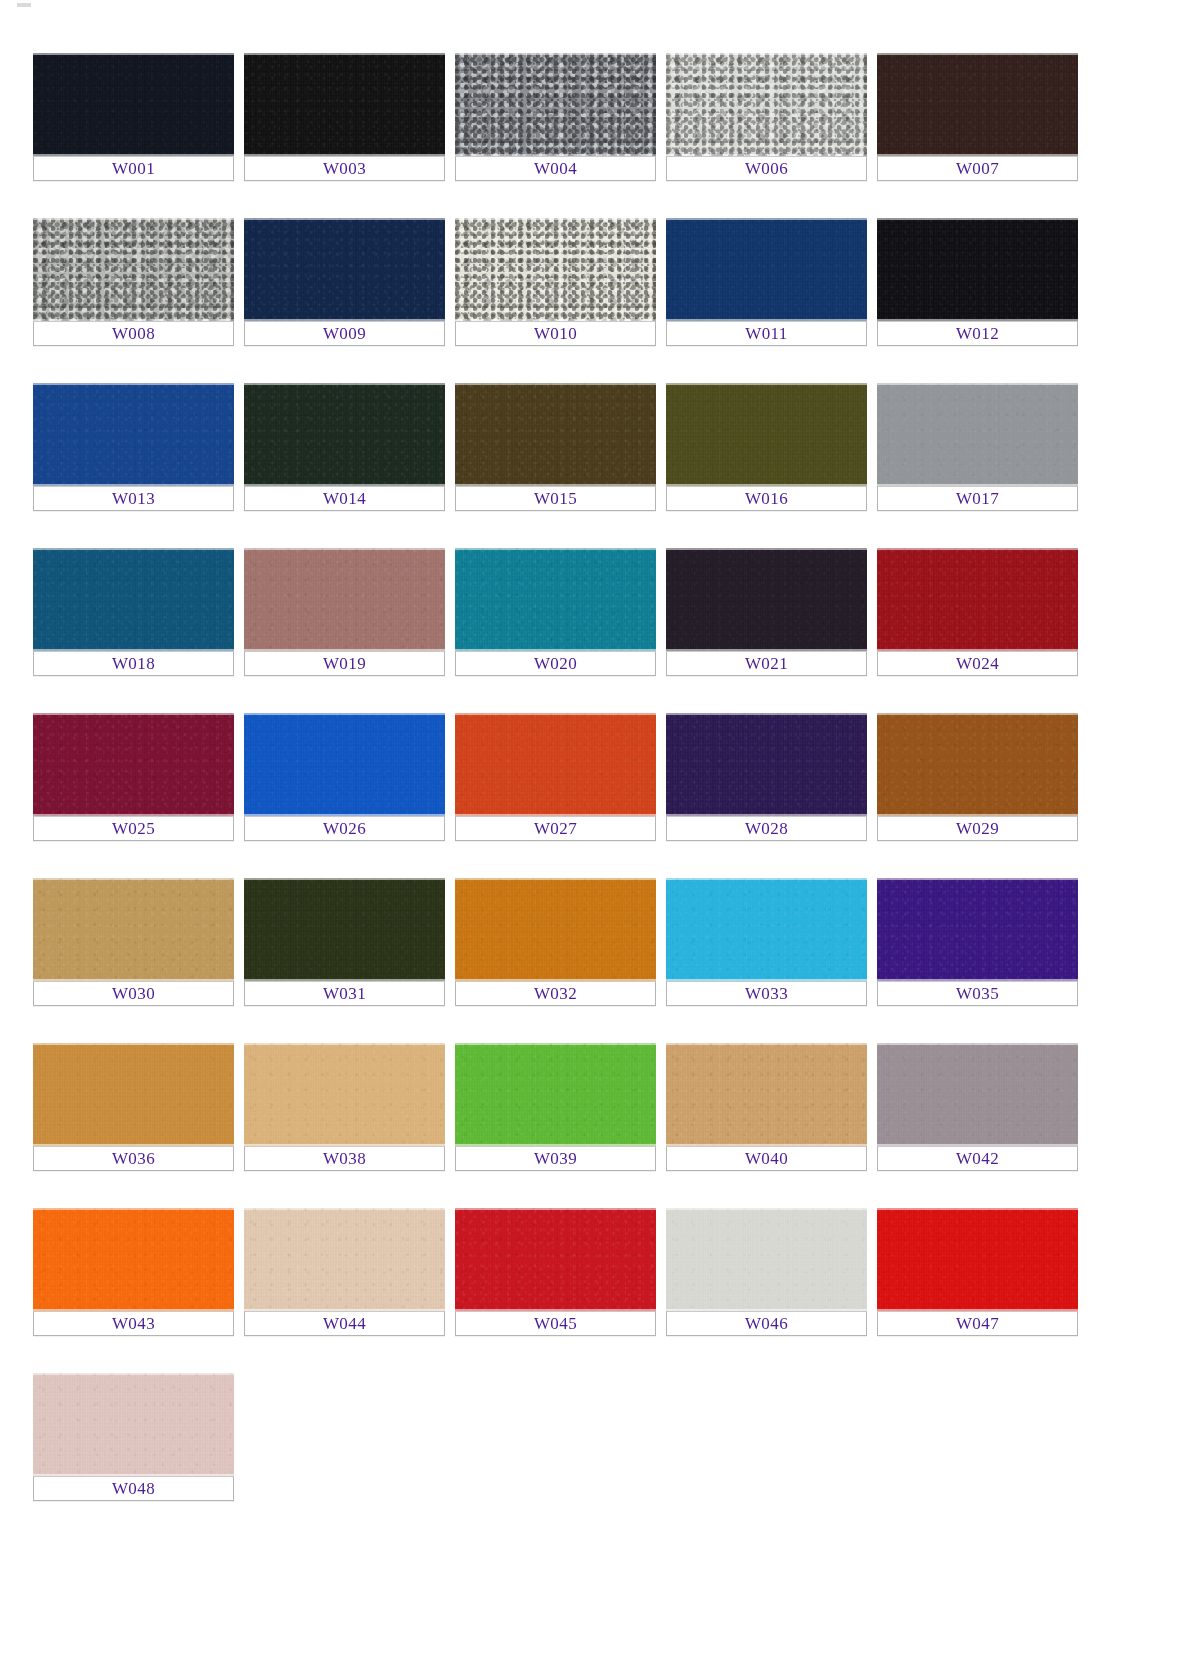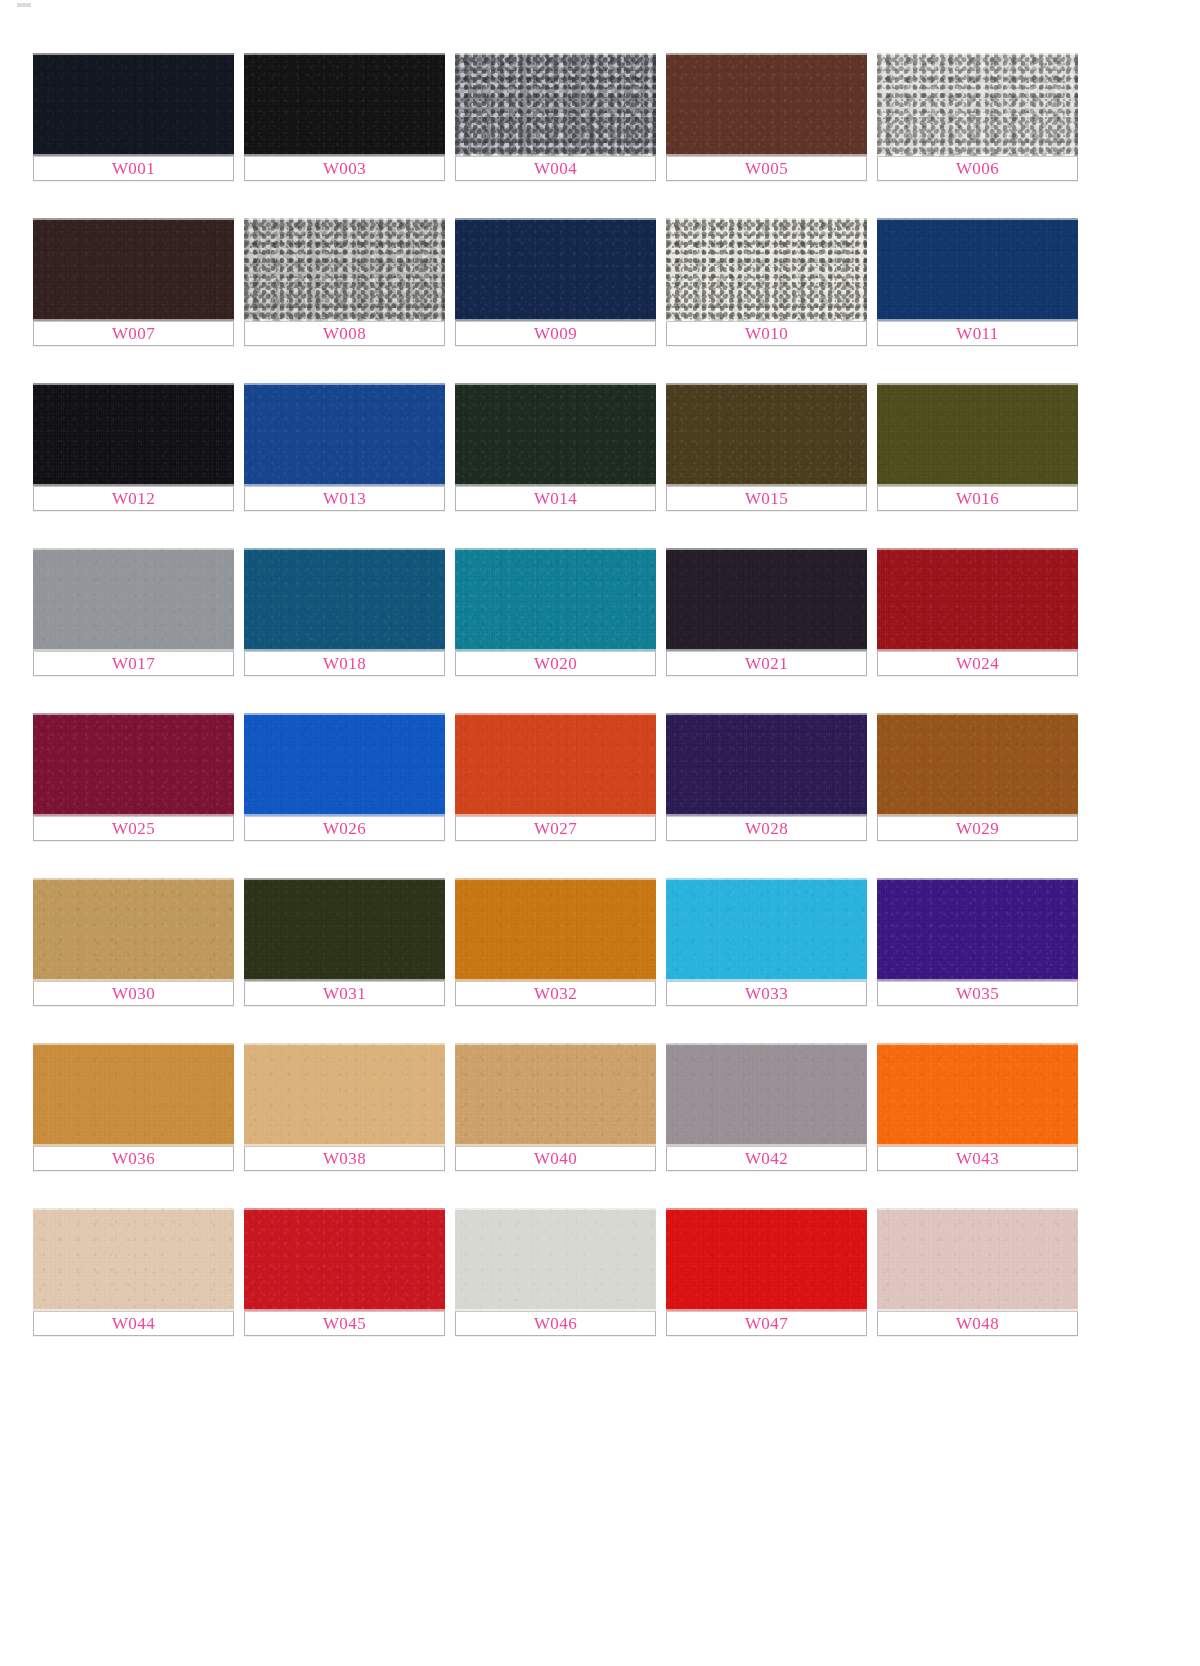"W001" .swatch-label { color: #ec4899 -> #4c1d95 }
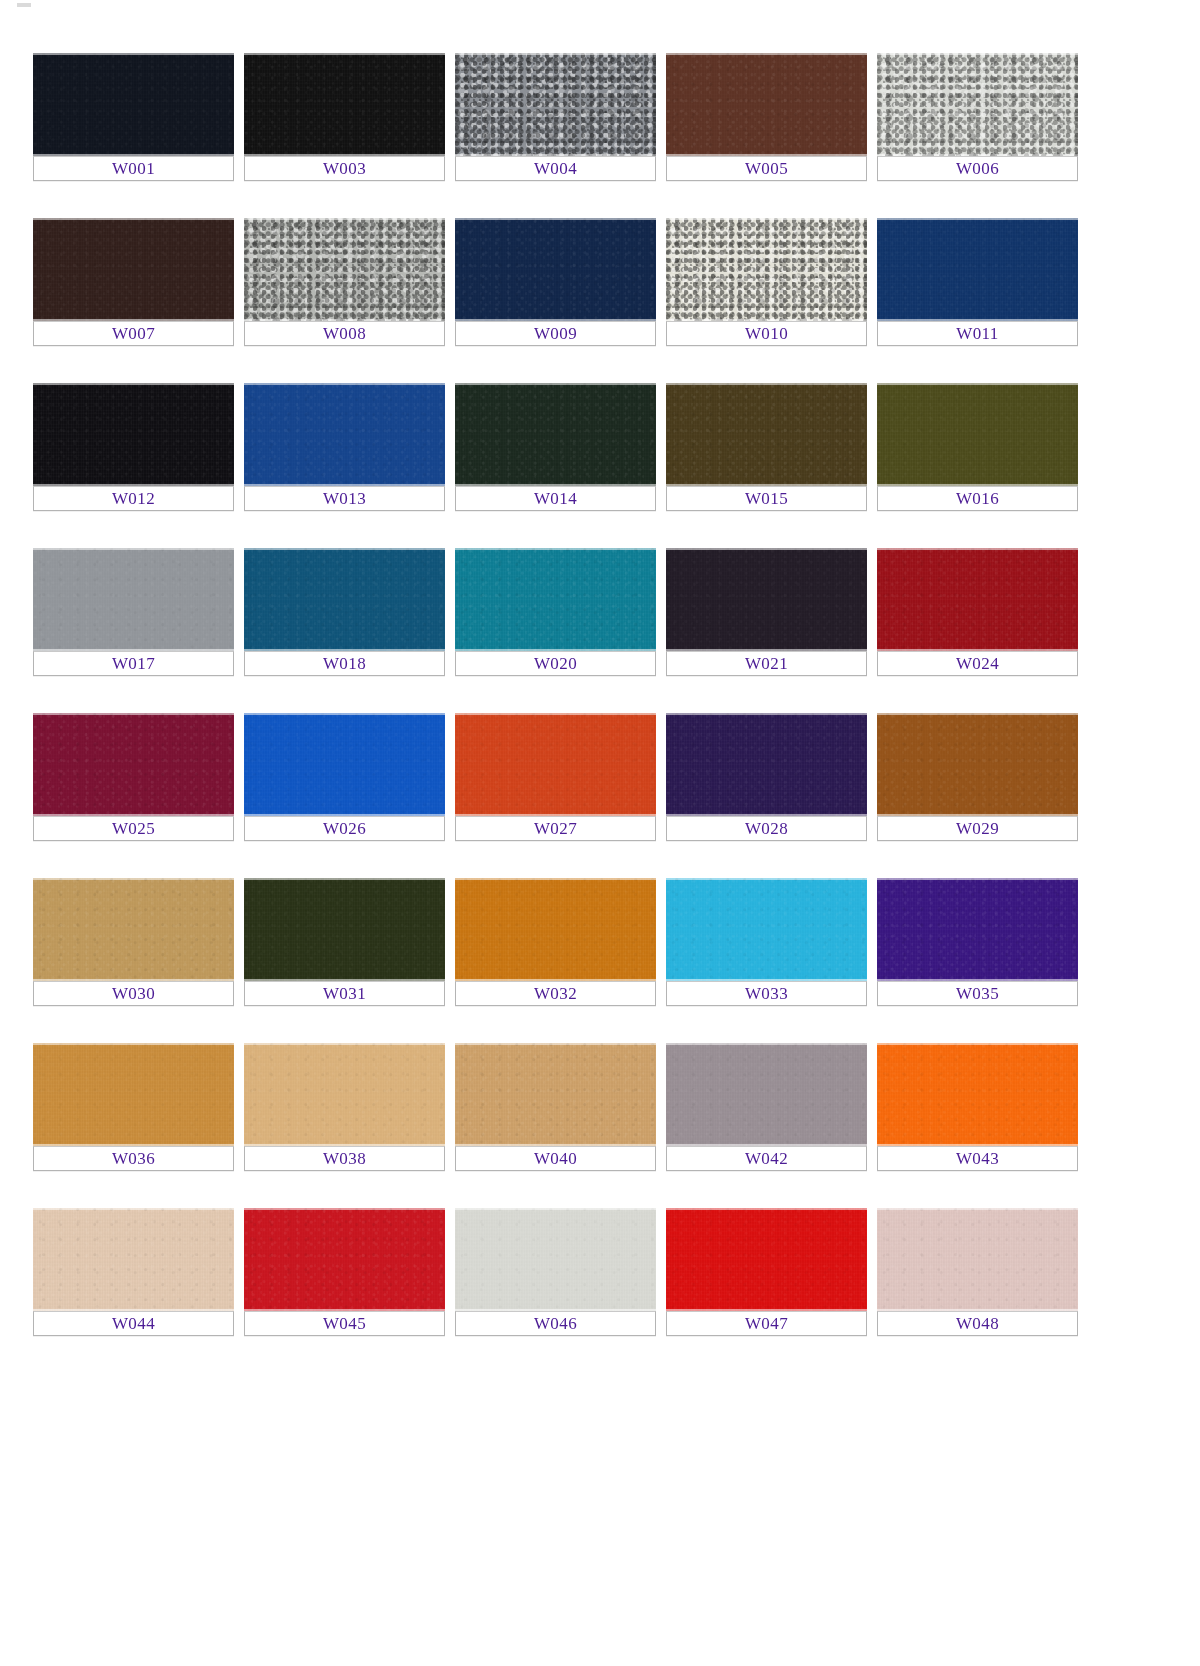"W005" div.swatch-card { html: <div> <div> <span></span> <span></span> </div> <div>W005</div> </div> -> none }
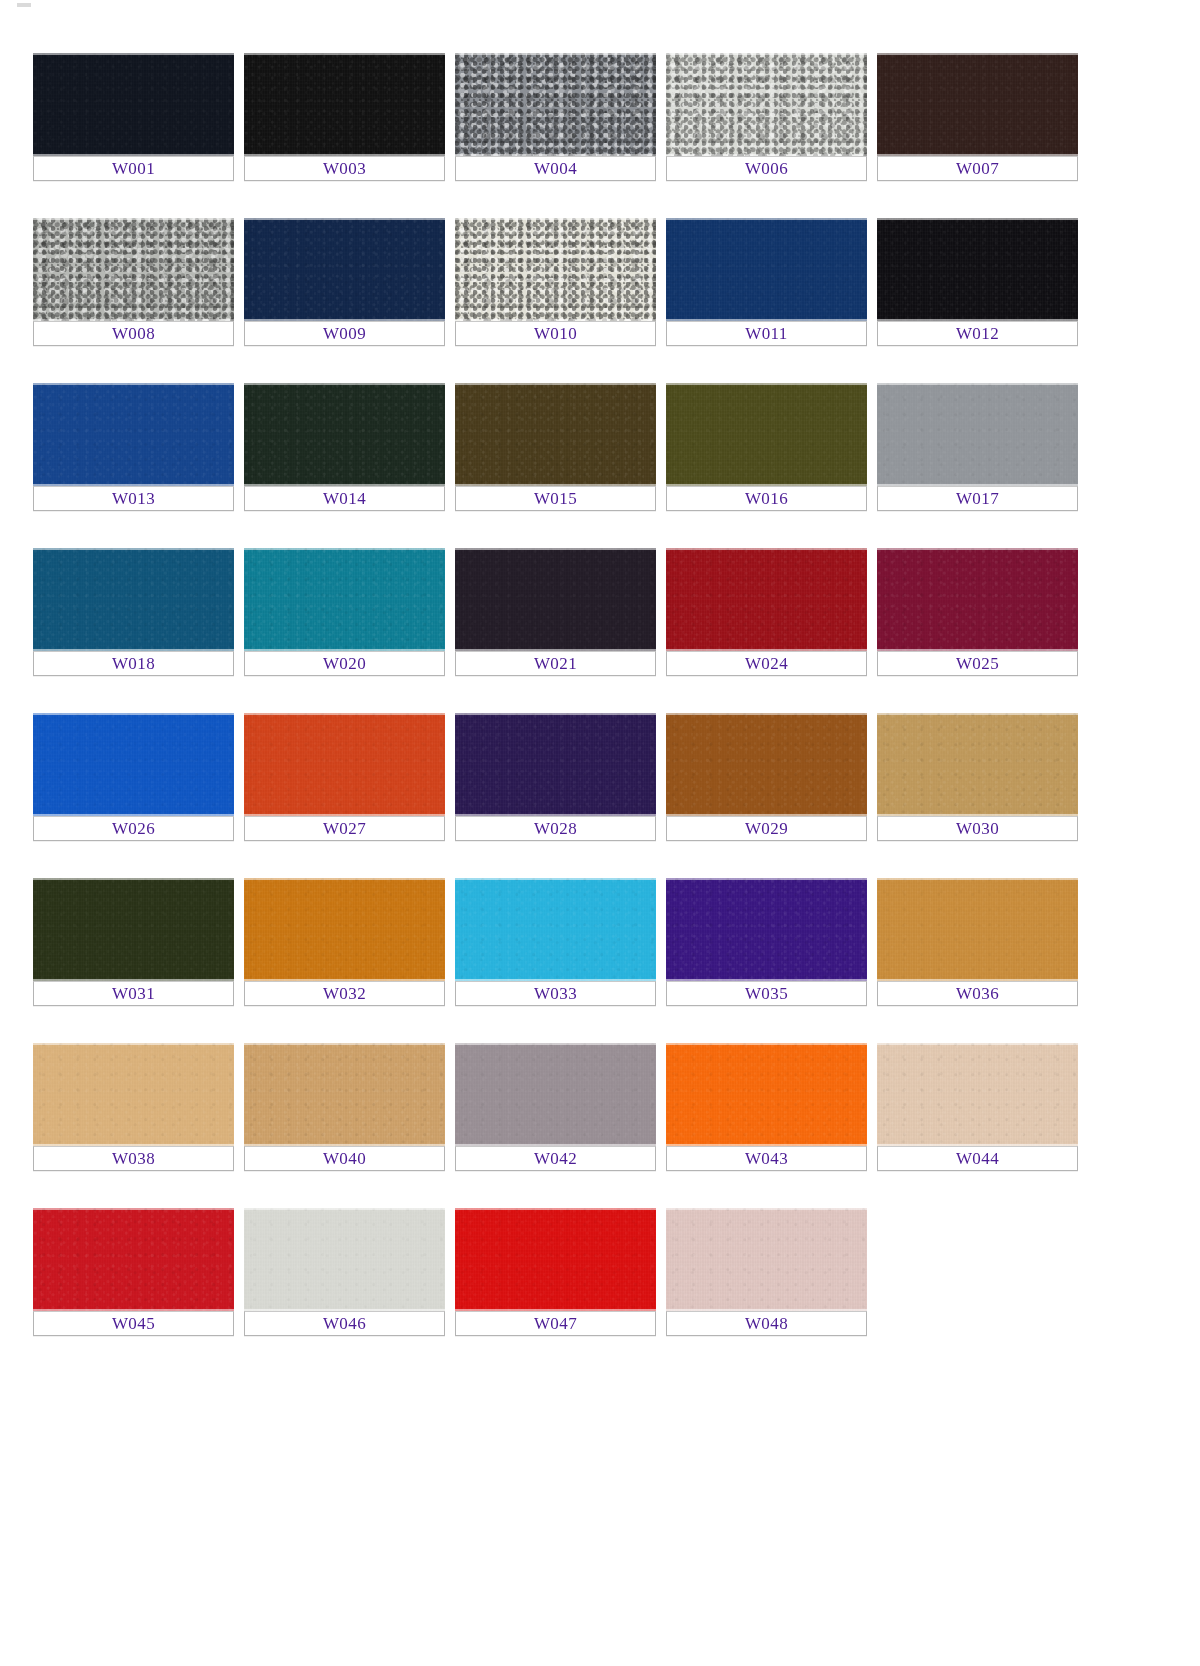"W019" div.swatch-card { html: none -> <div> <div> <span></span> <span></span> </div> <div>W019</div> </div> }
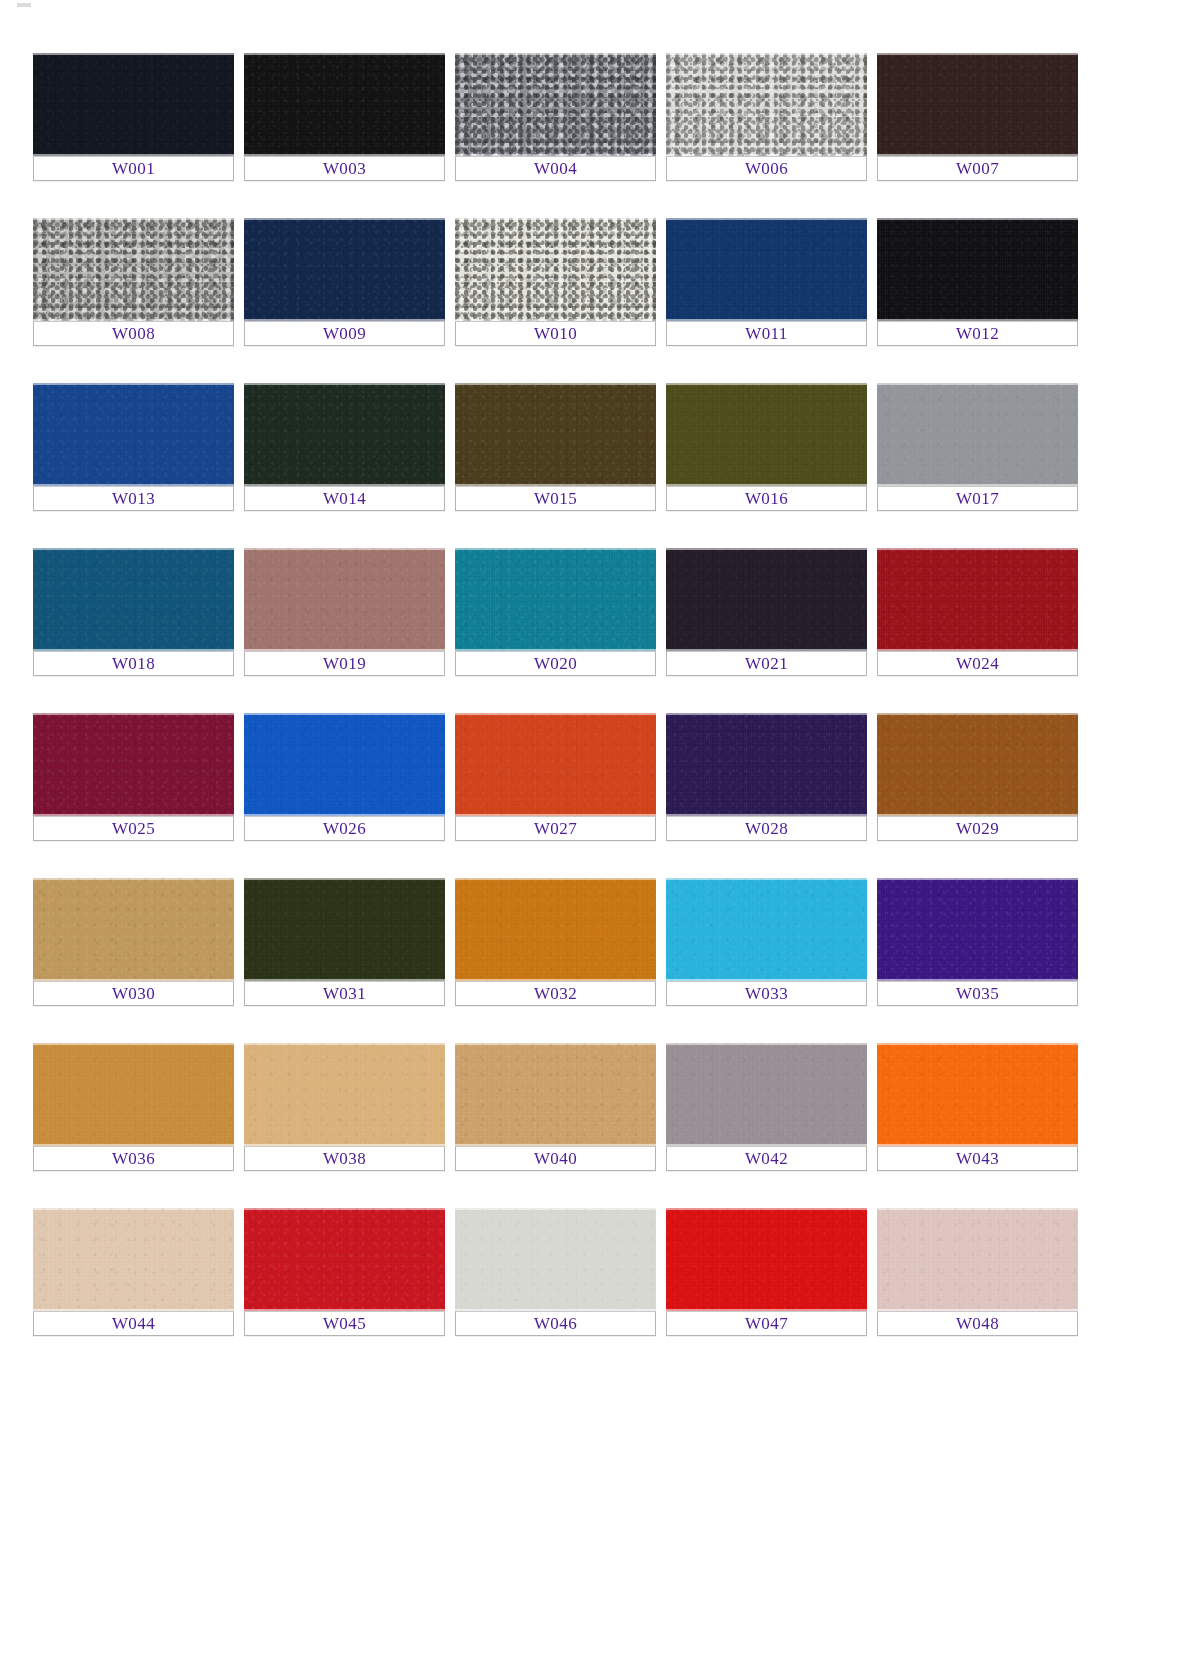"W039" div.swatch-card { html: none -> <div> <div> <span></span> <span></span> </div> <div>W039</div> </div> }
